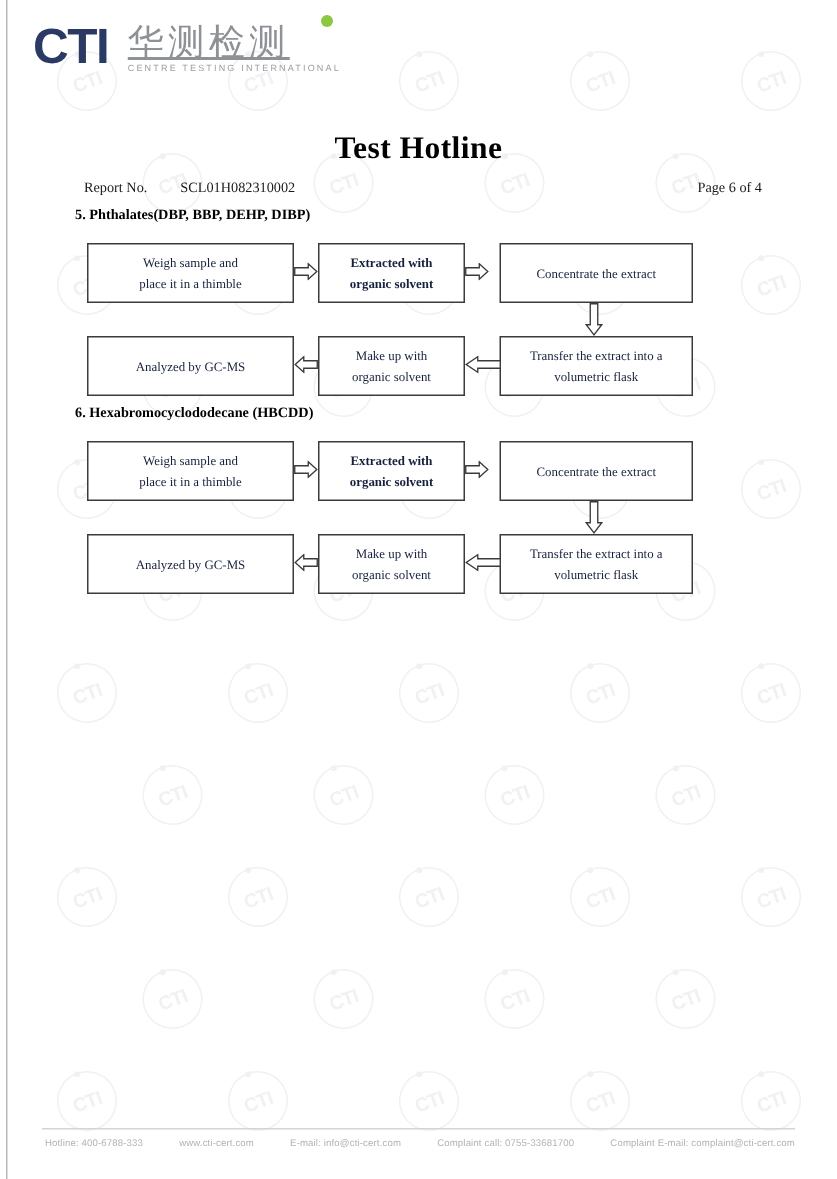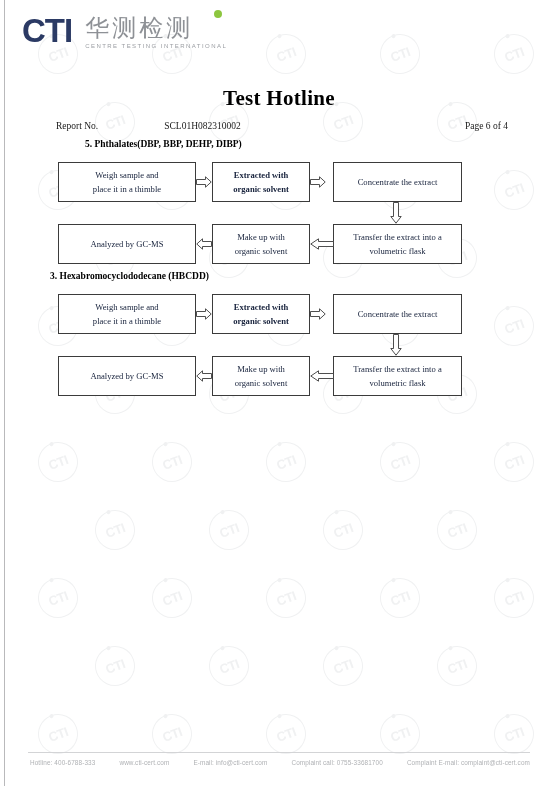"华测检测" #logo-zh { text-decoration: none -> underline }
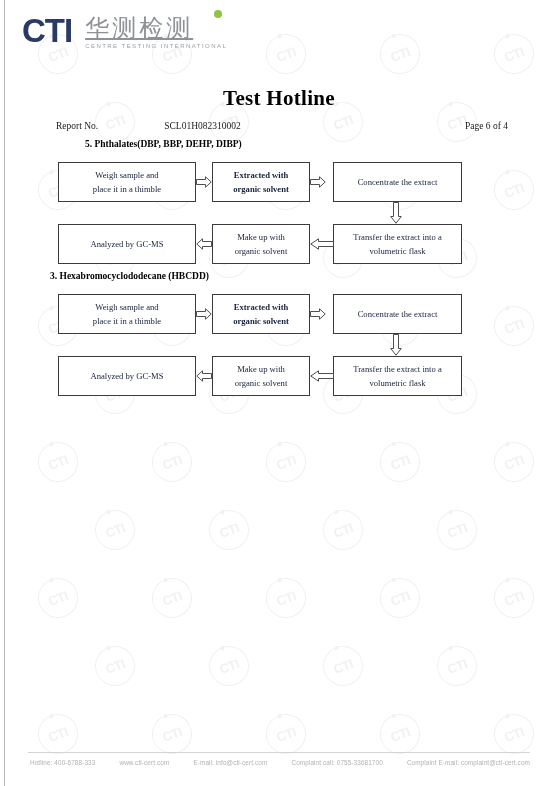"Report No." #meta-left { gap: 44px -> none }
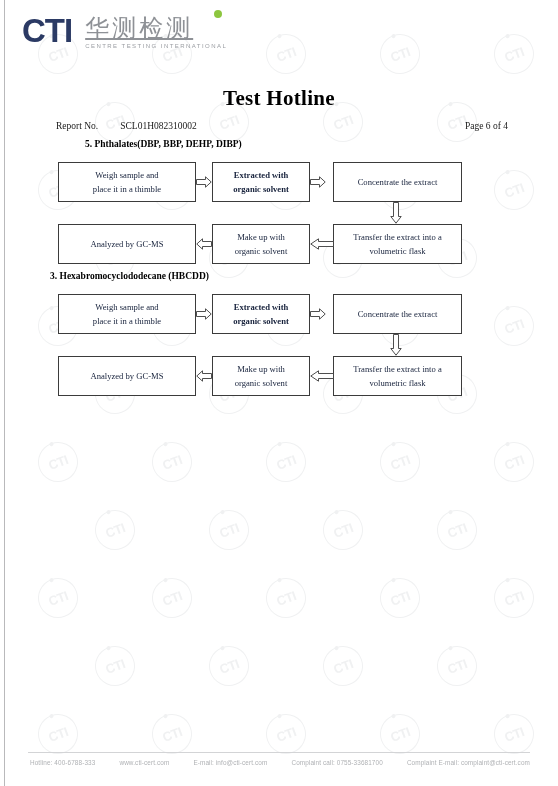"5. Phthalates(DBP, BBP, DEHP, DIBP)" #heading-5 { margin-left: 35px -> none }
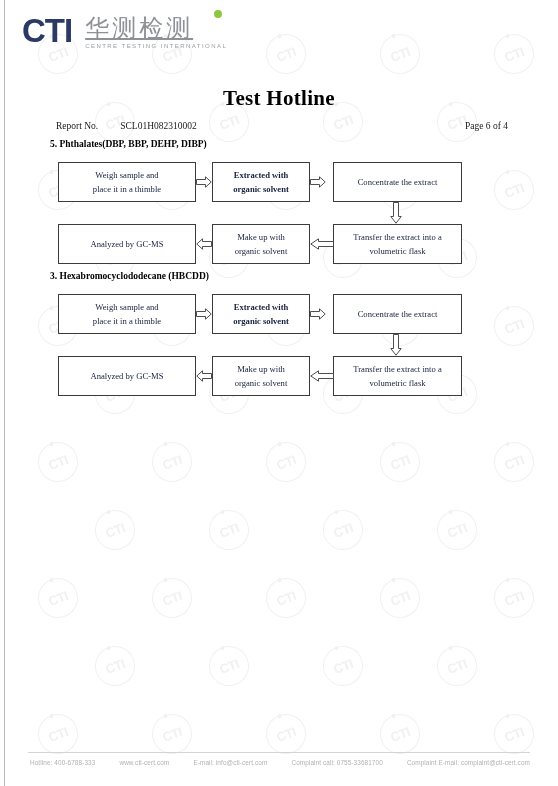"3. Hexabromocyclododecane (HBCDD)" div.section-heading { text: 3 -> 6 }
